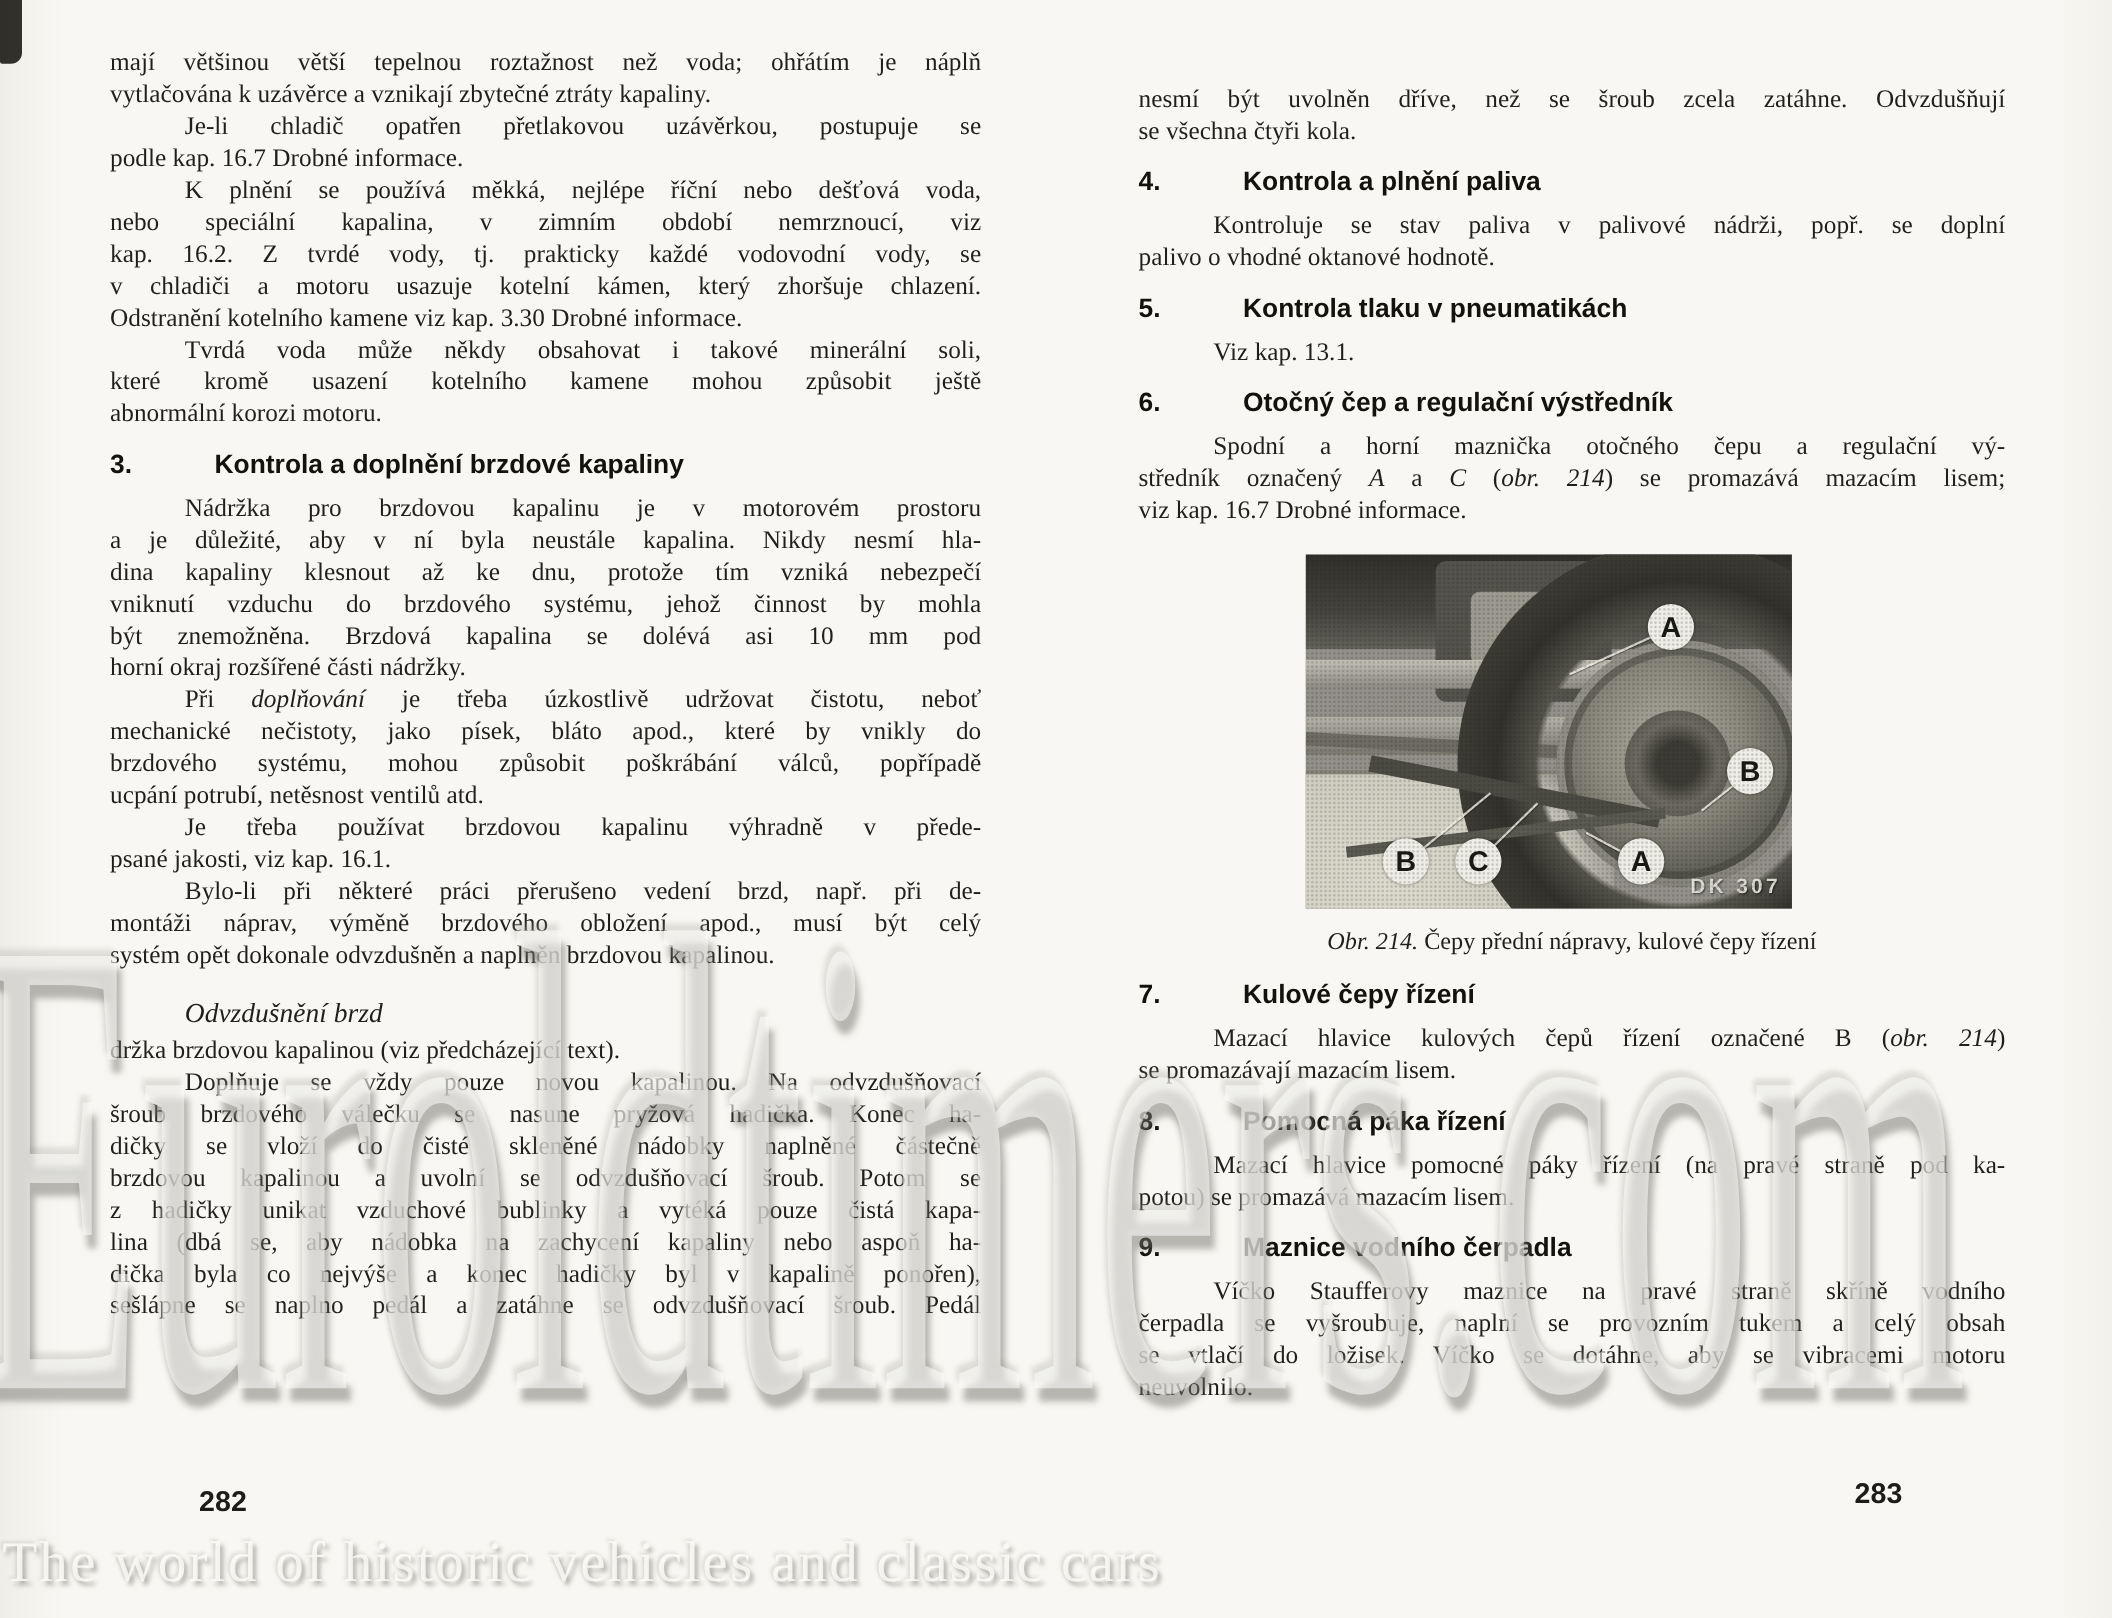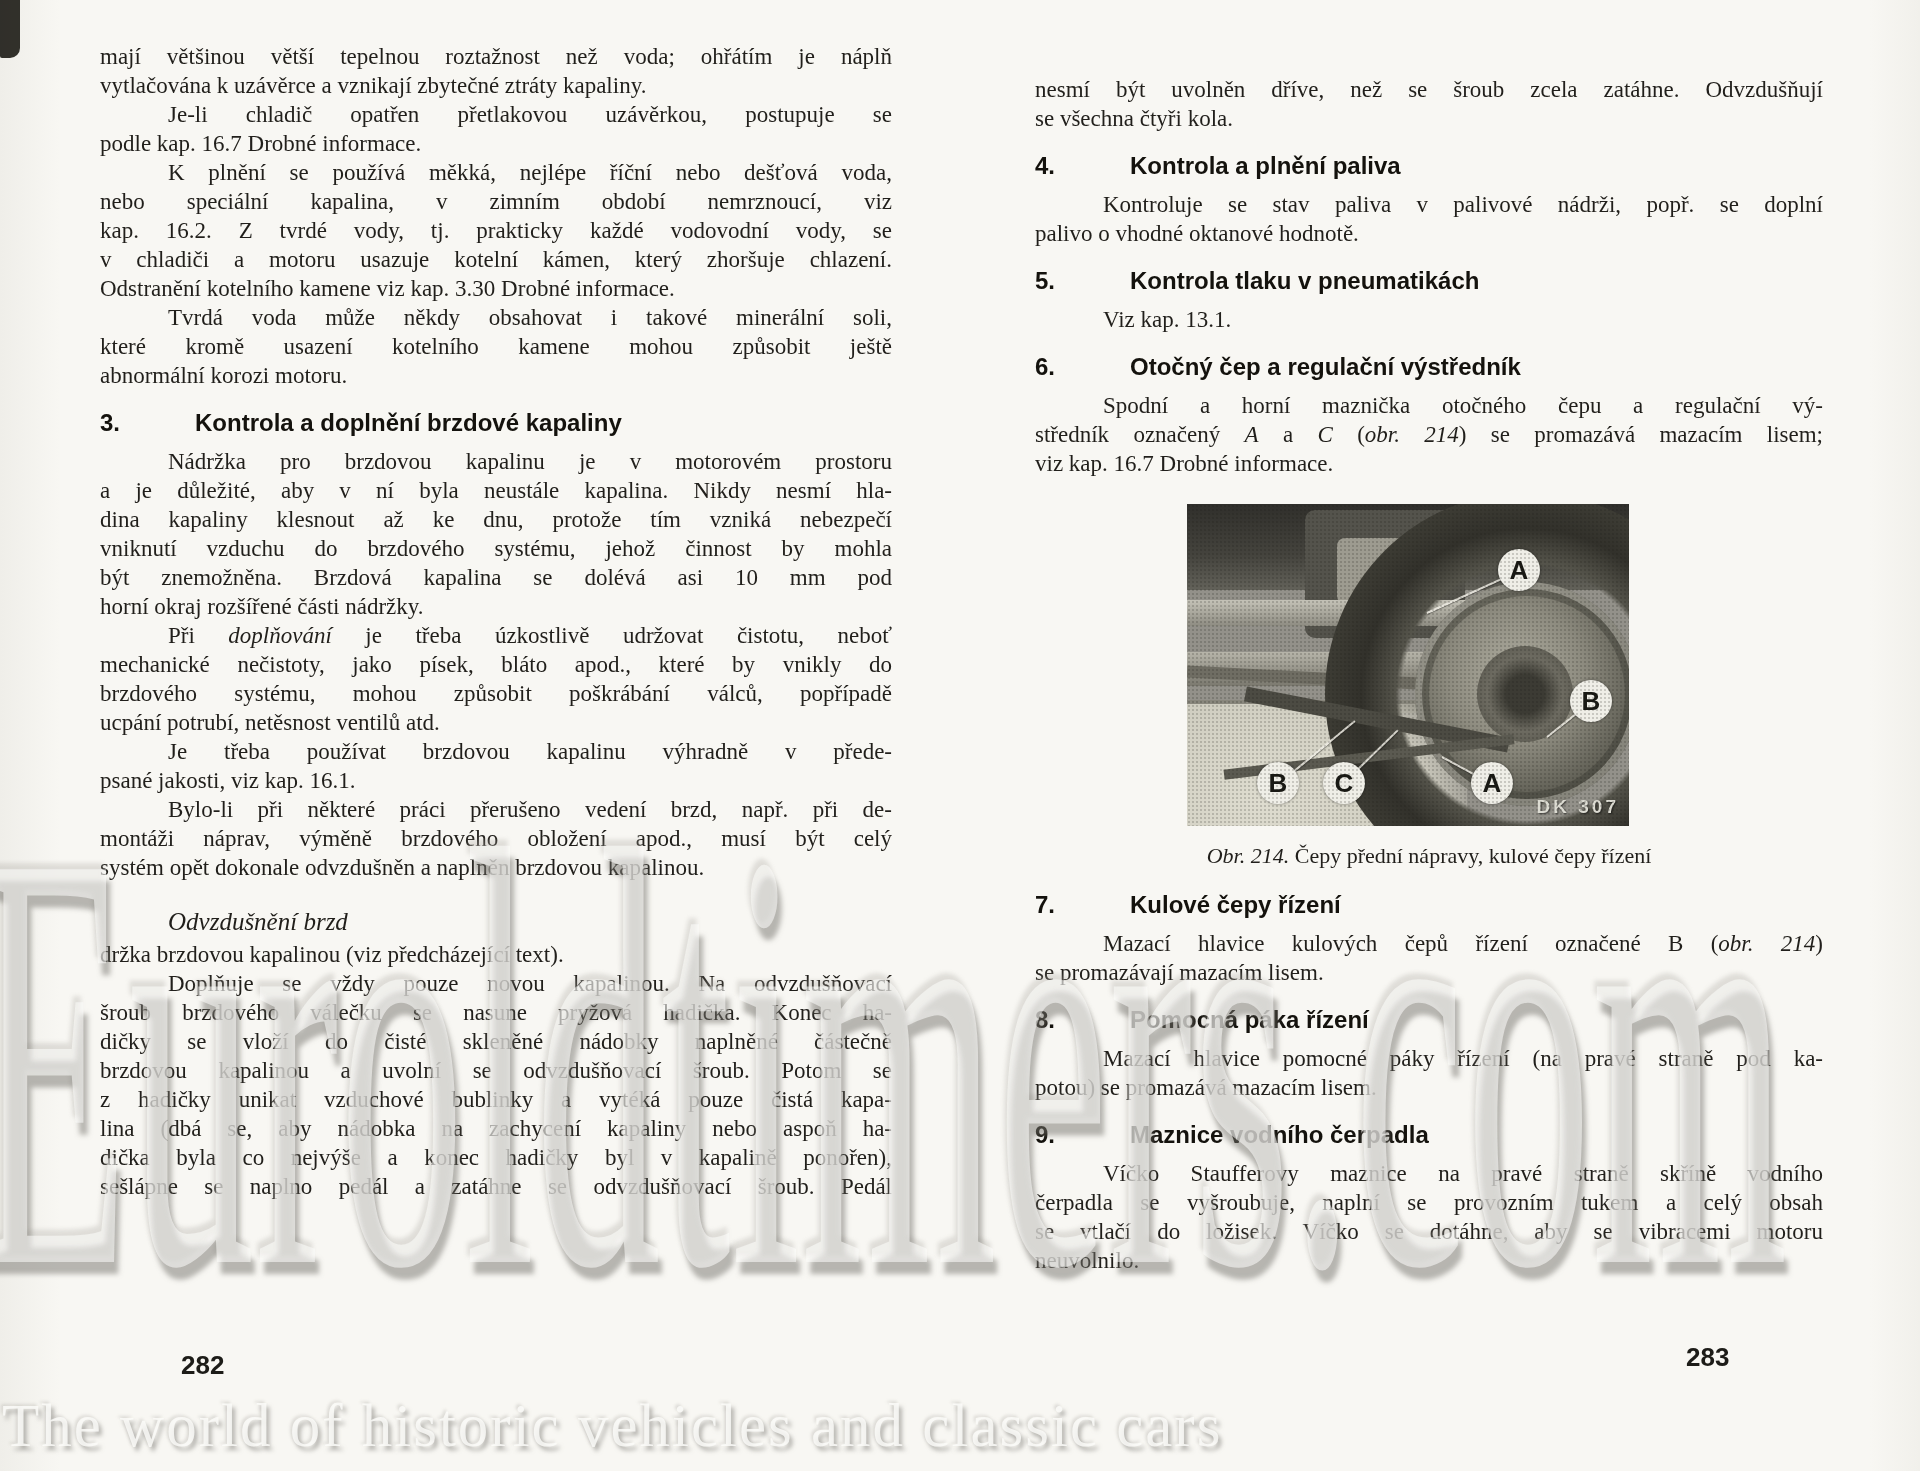"The world of historic vehicles" .wm-bottom { font-size: 61px -> 52px }
